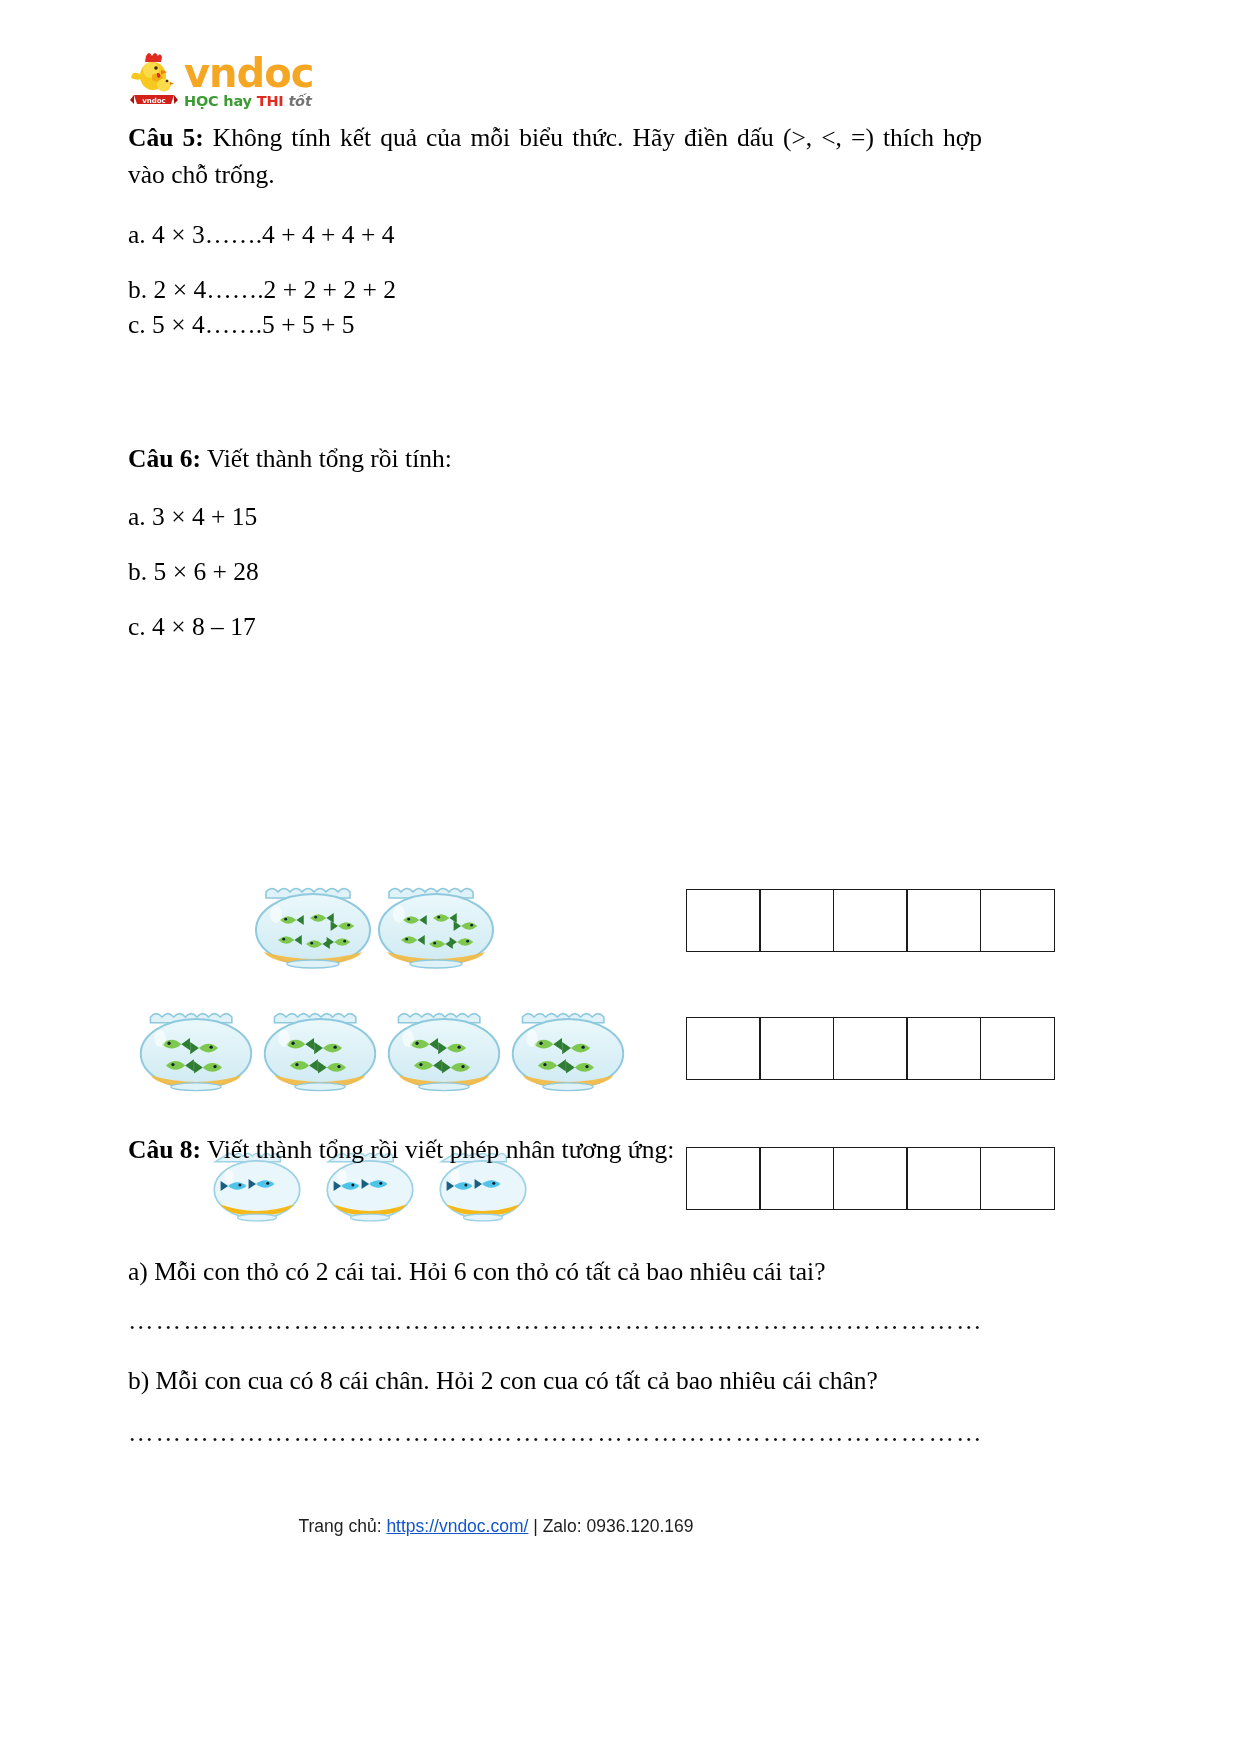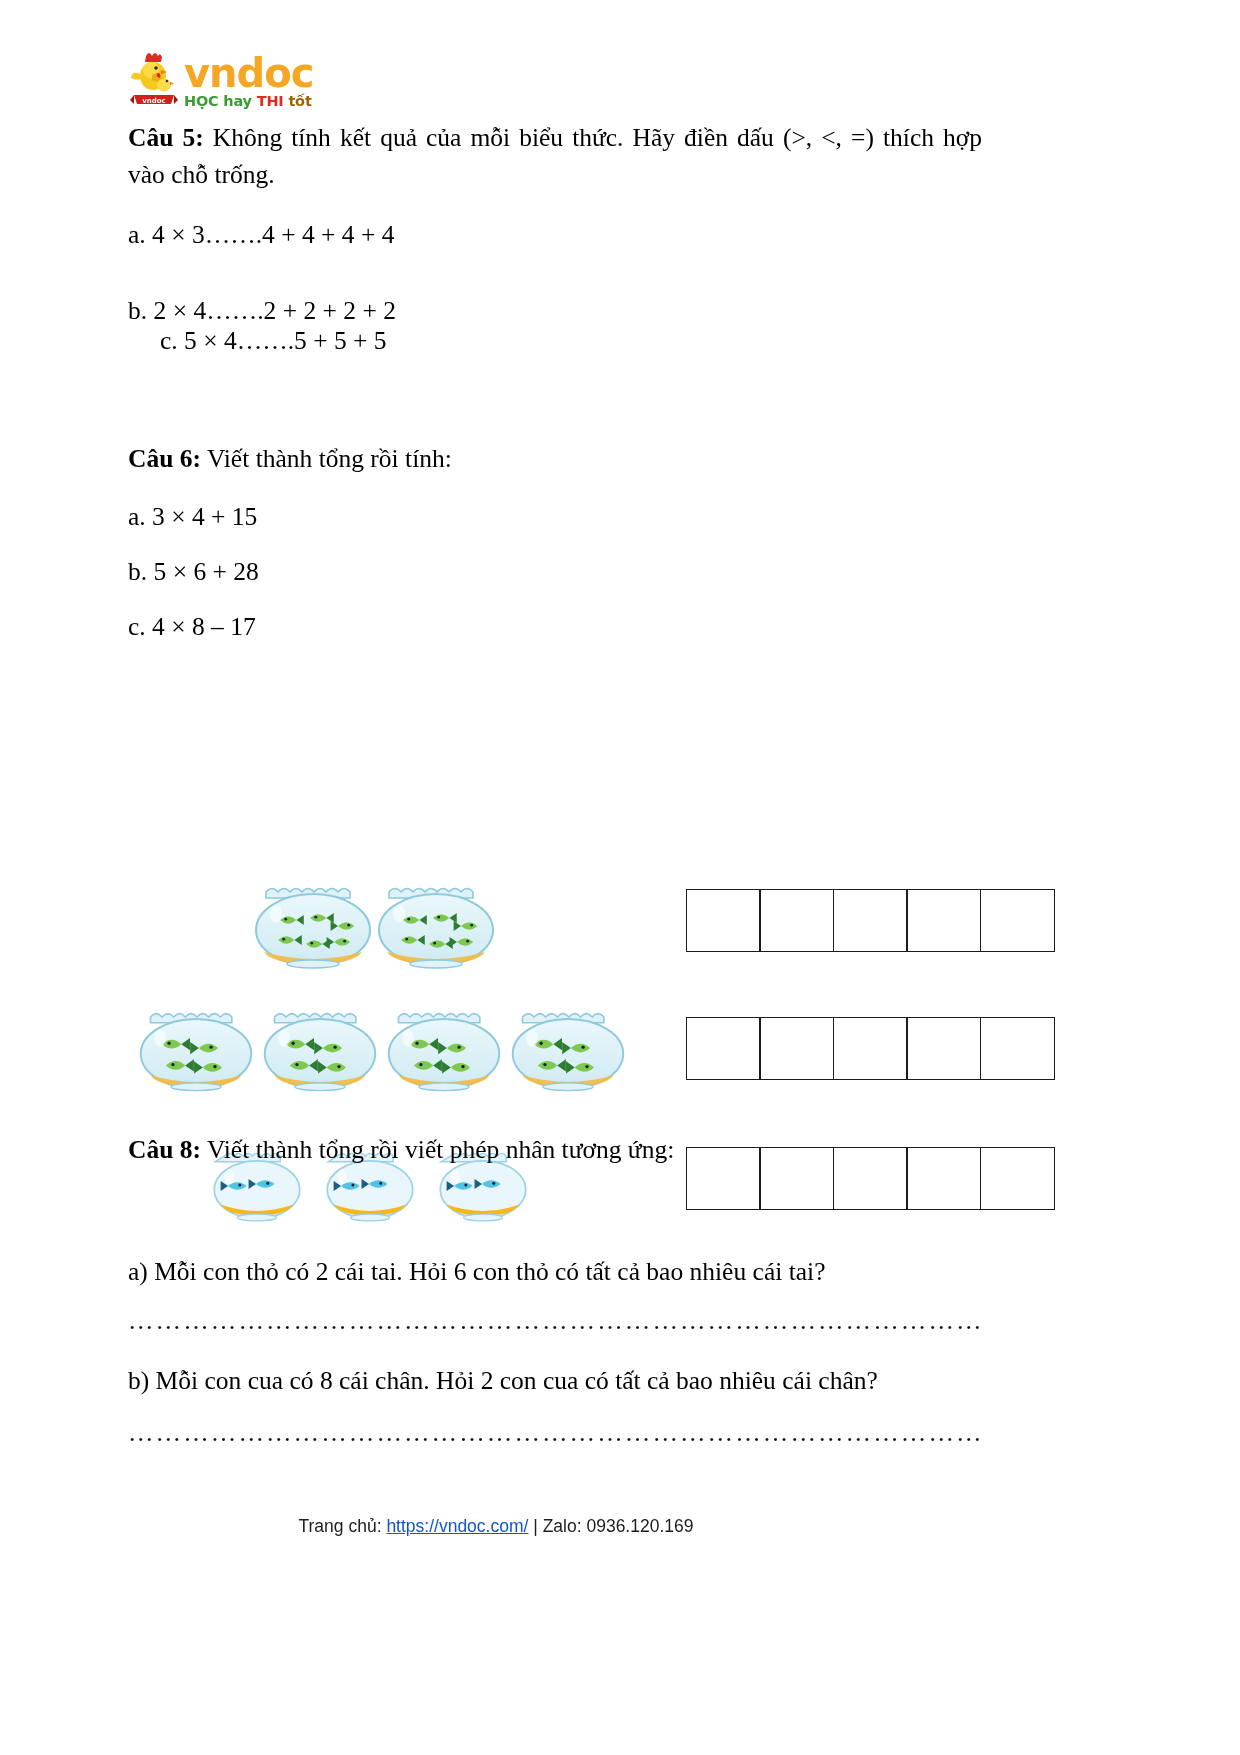"tốt" .tag-dark { color: #a16207 -> #737373; font-style: none -> italic }
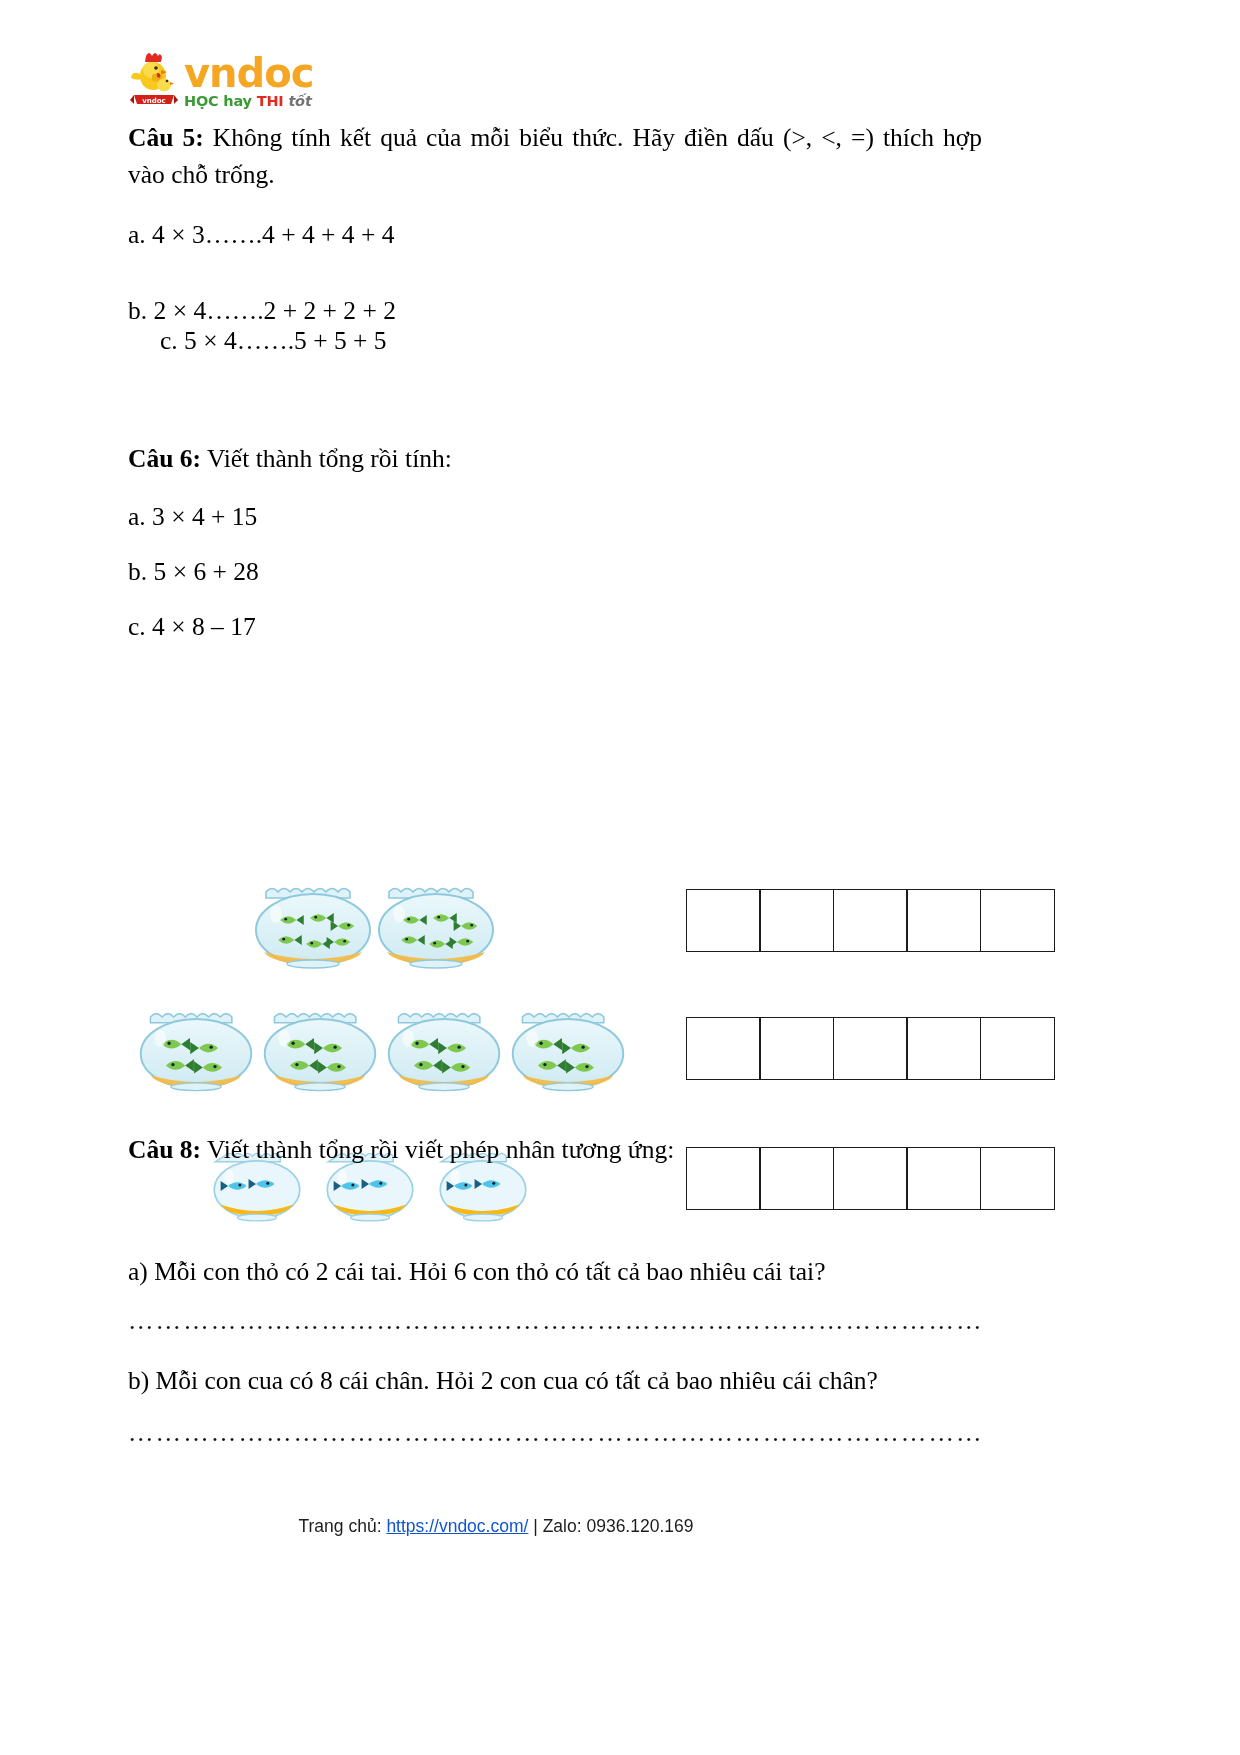"b. 2 × 4…….2 +" div.line { margin-top: 21px -> none }
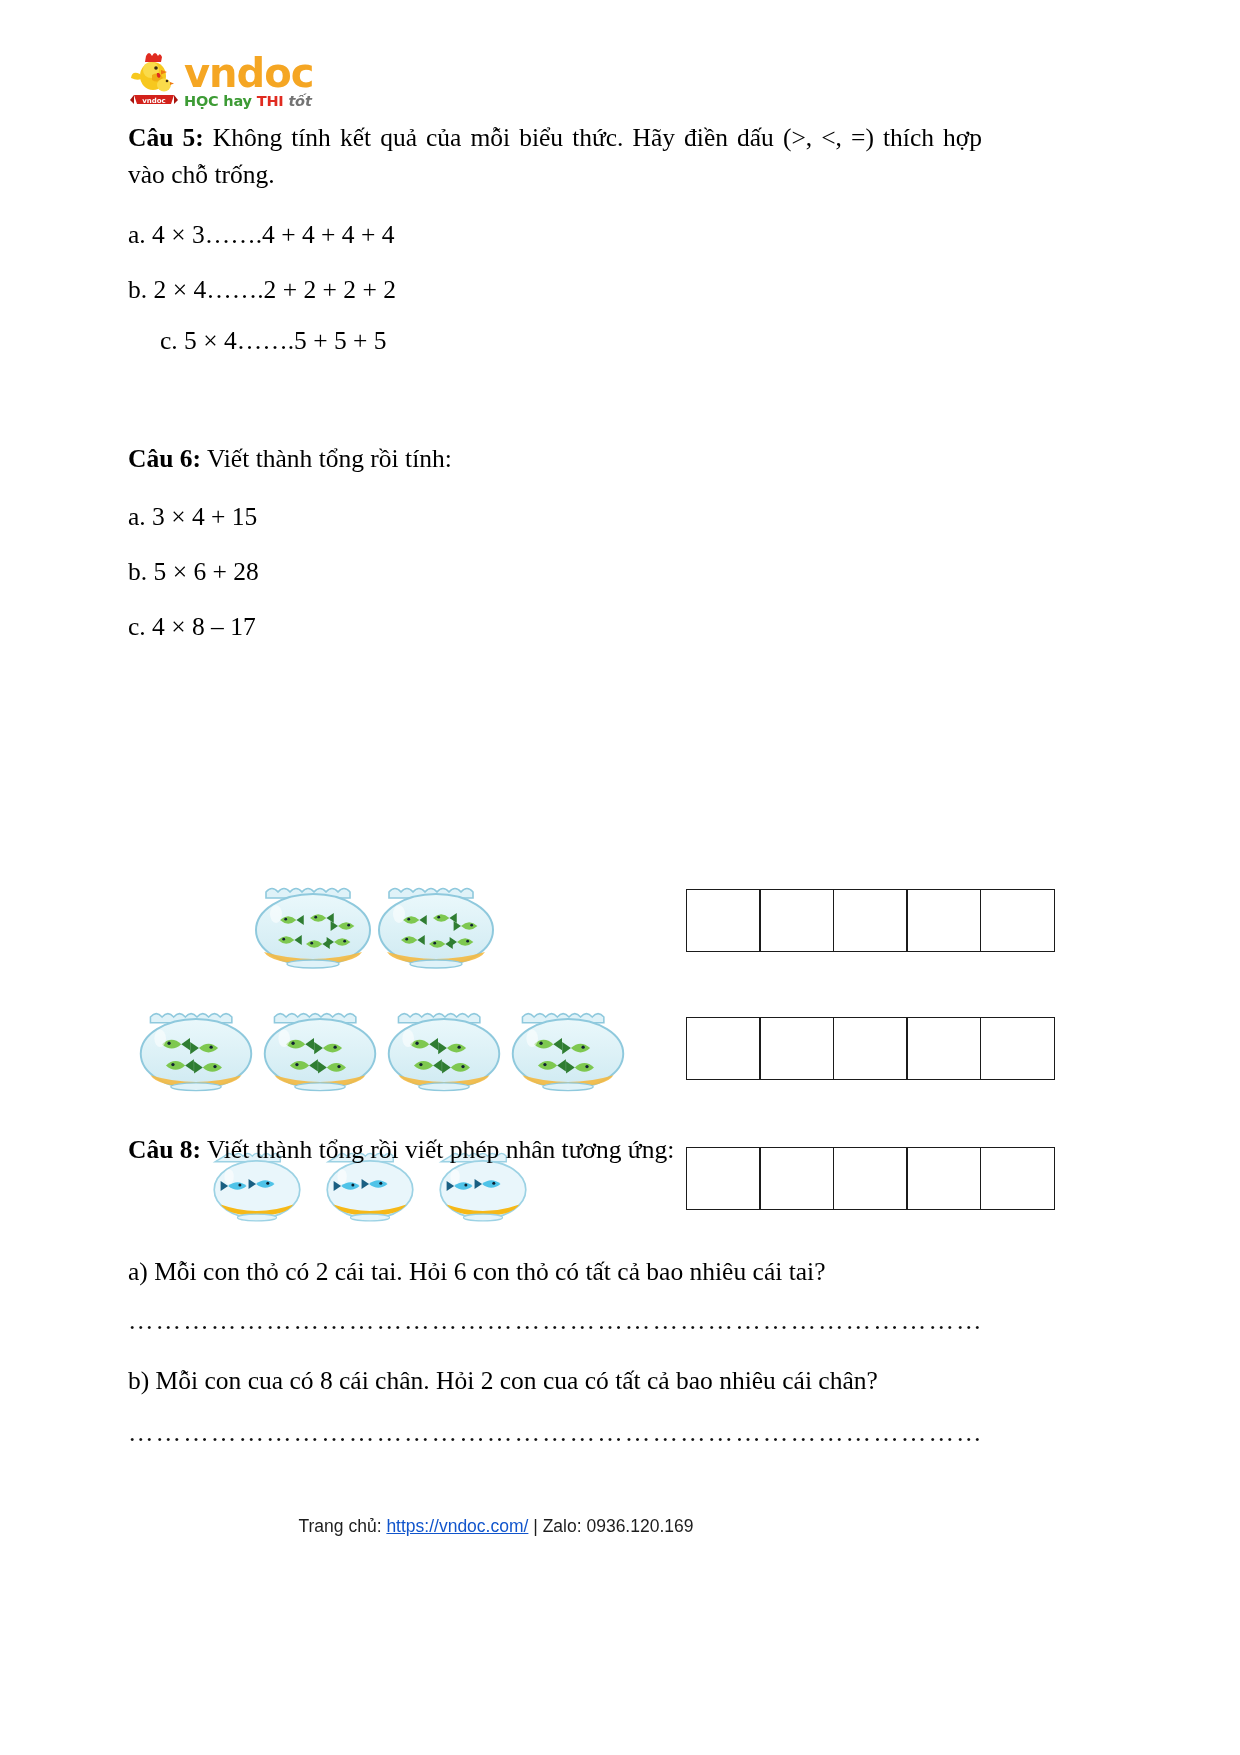"c. 5 × 4…….5 +" div.line { margin-left: 32px -> none; top: 324px -> 308px }
